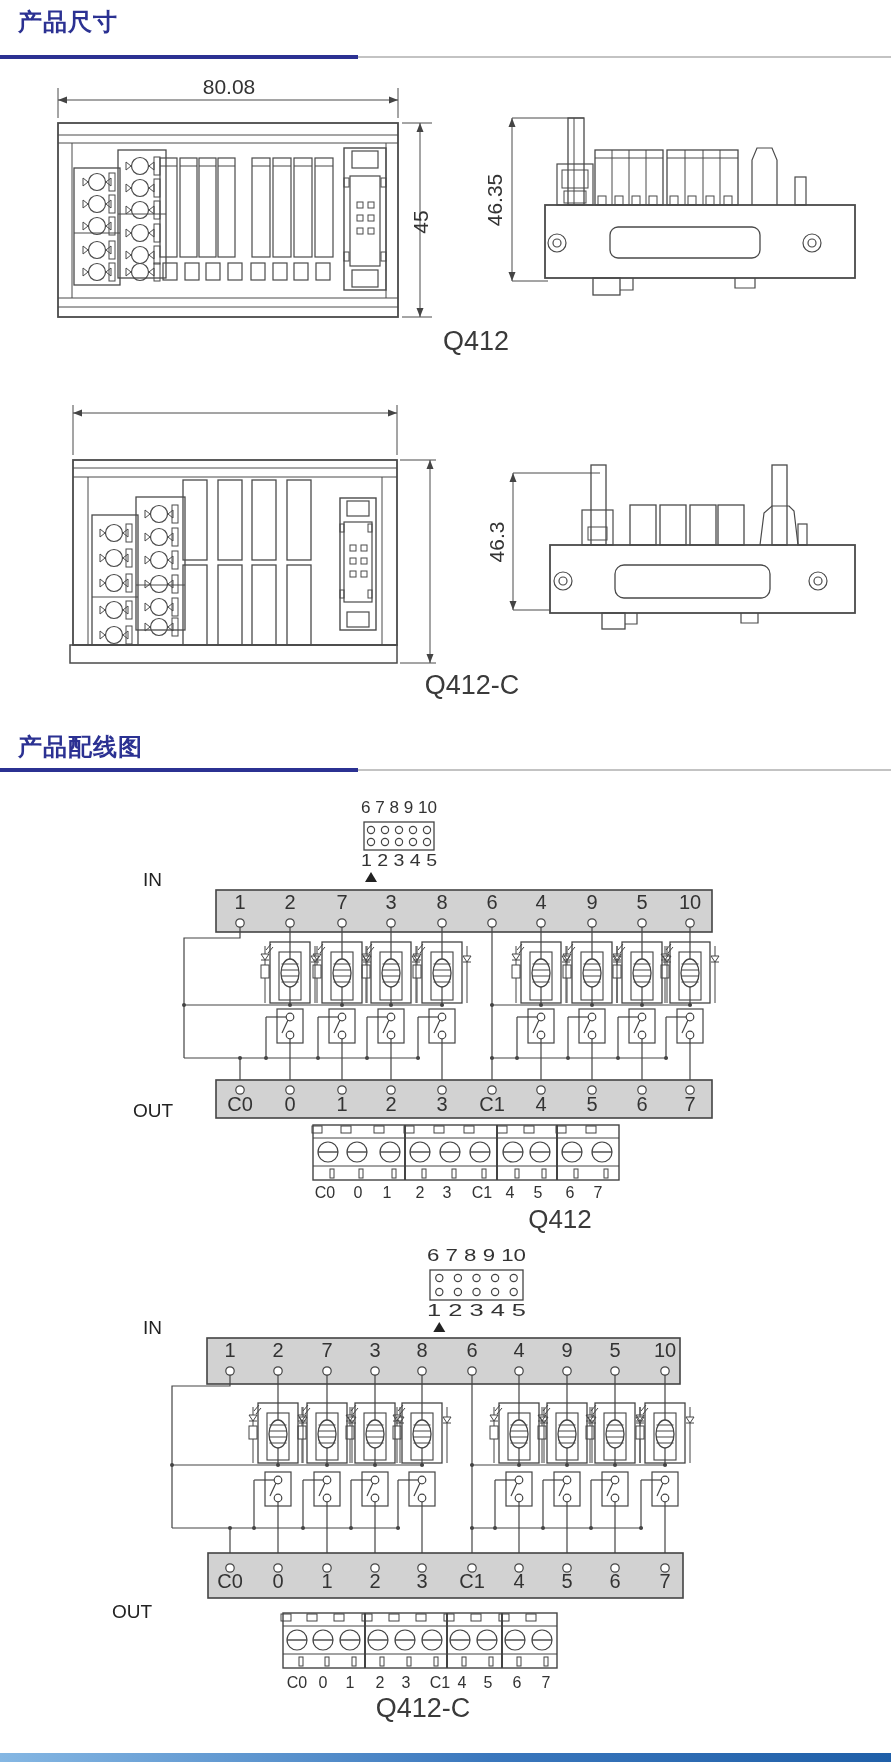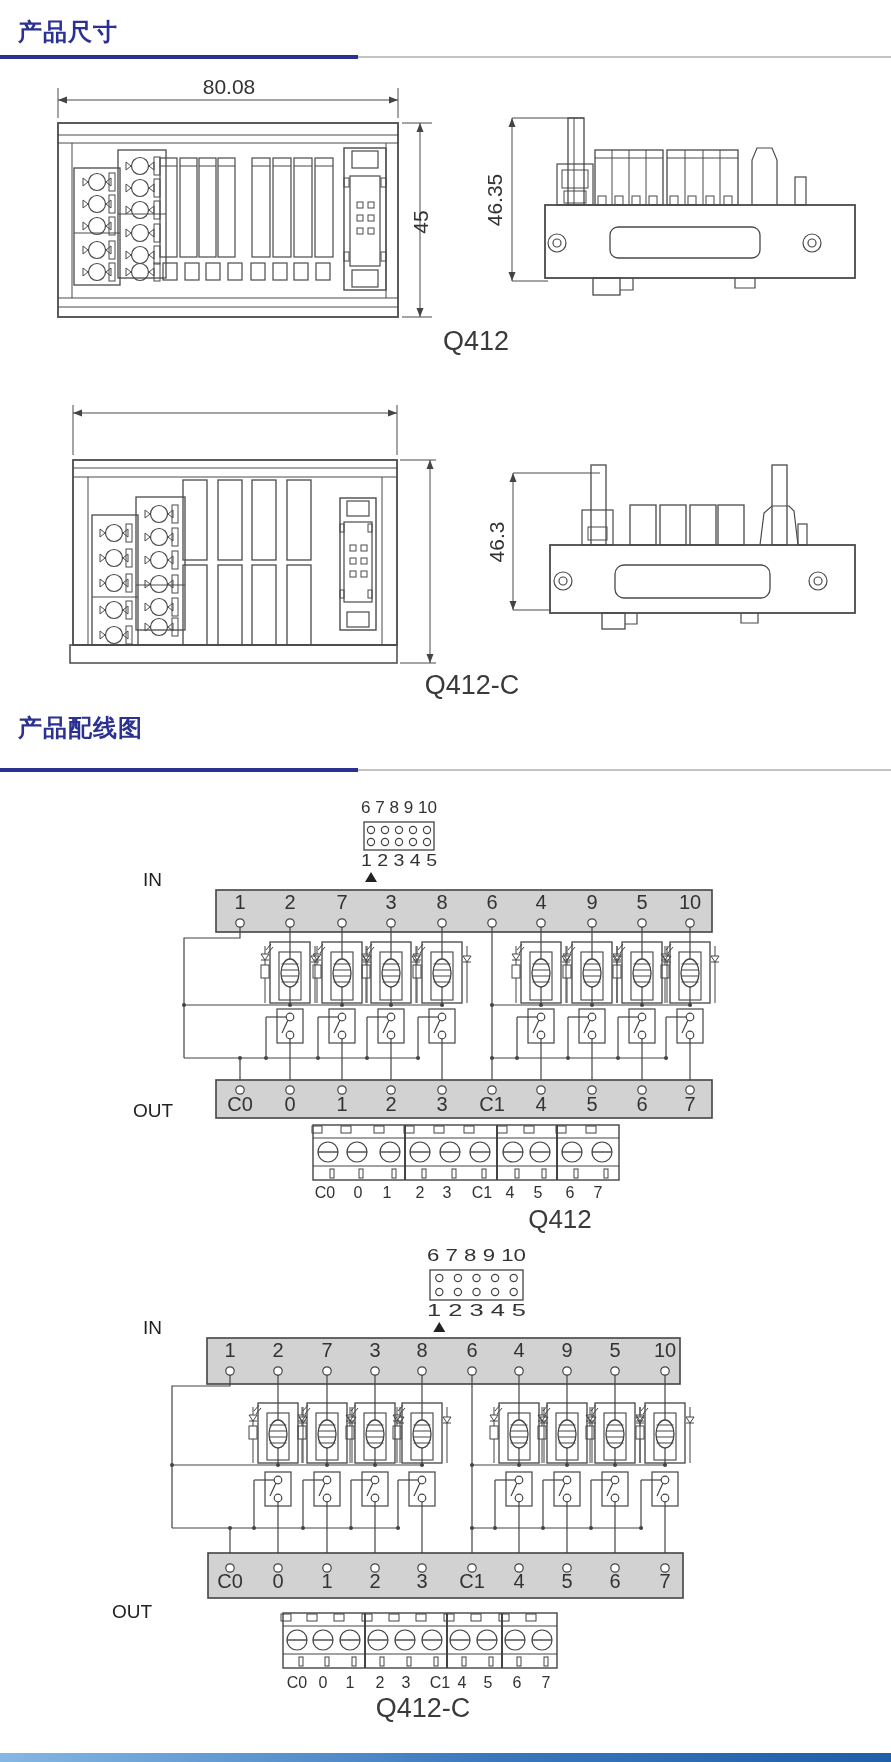"产品尺寸" div.sec-h { top: 16px -> 6px }
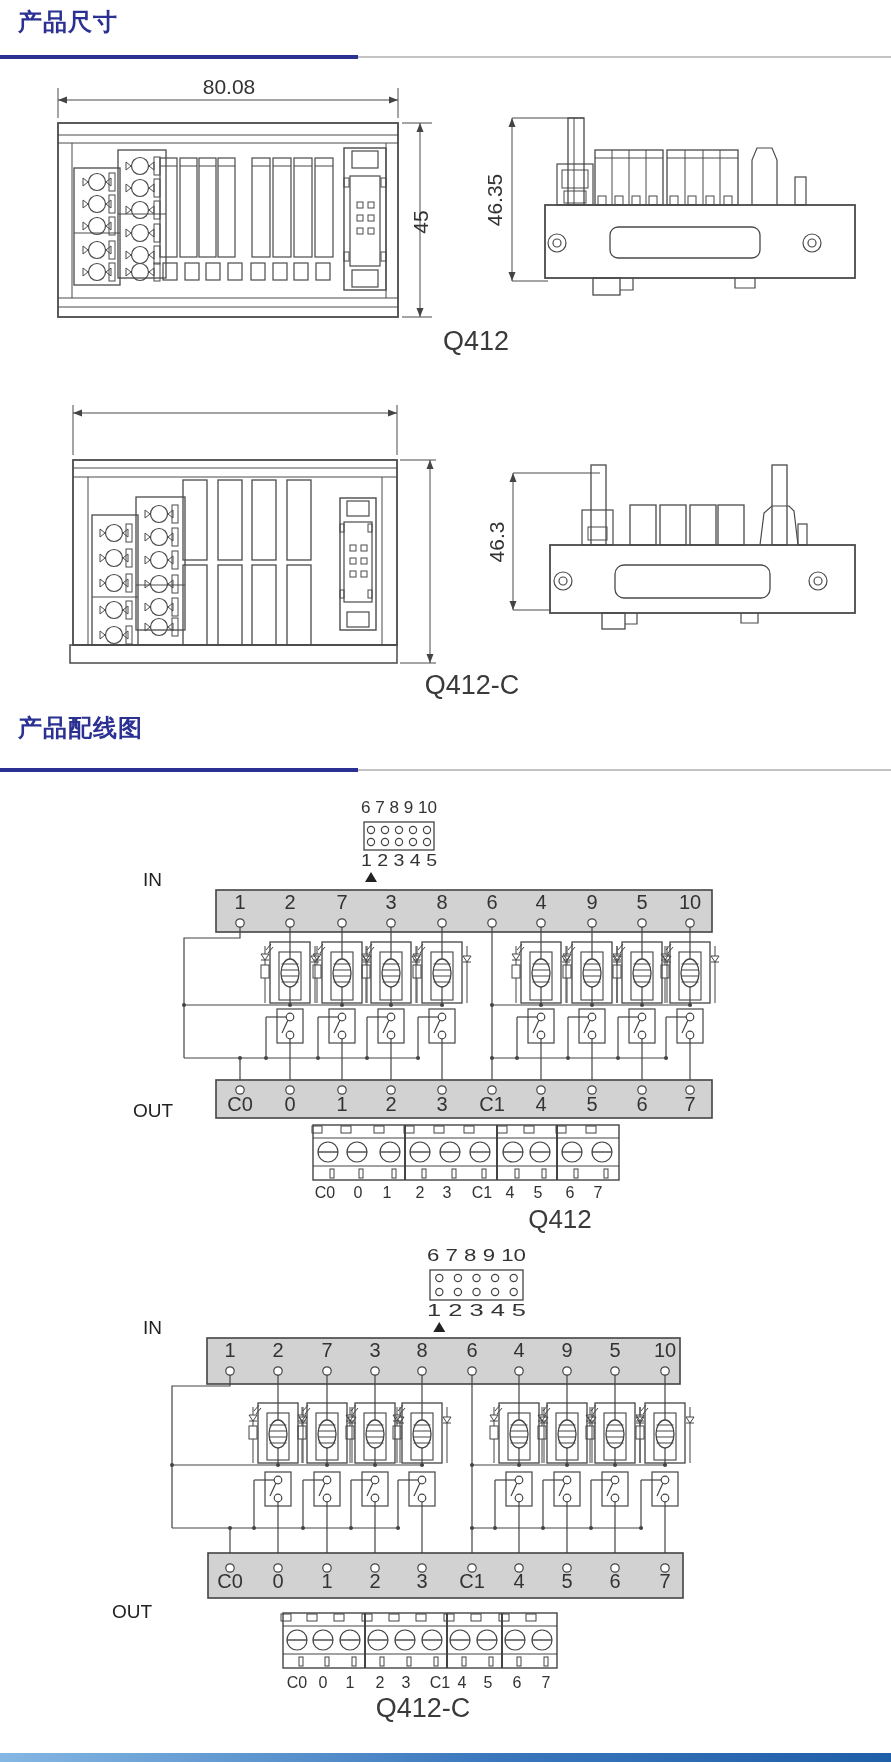"产品配线图" div.sec-h { top: 712px -> 731px }
